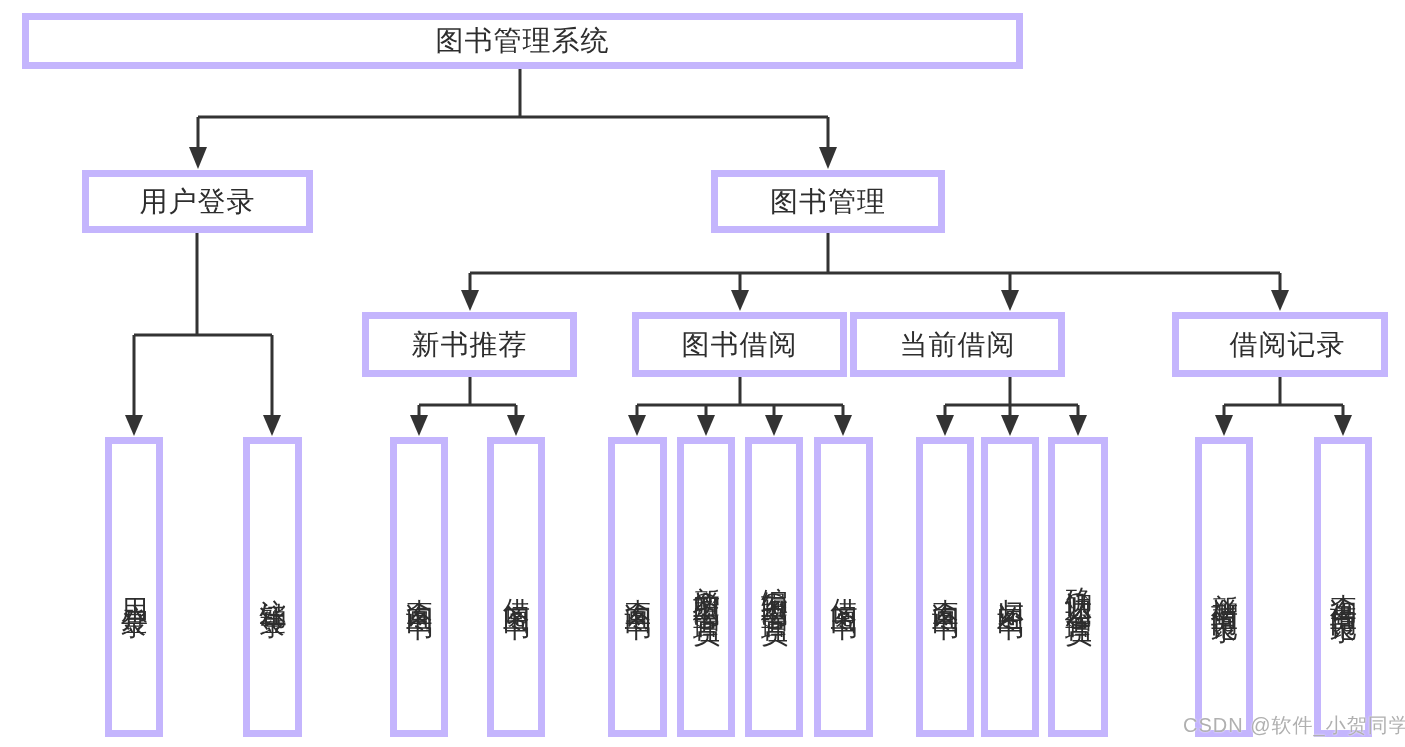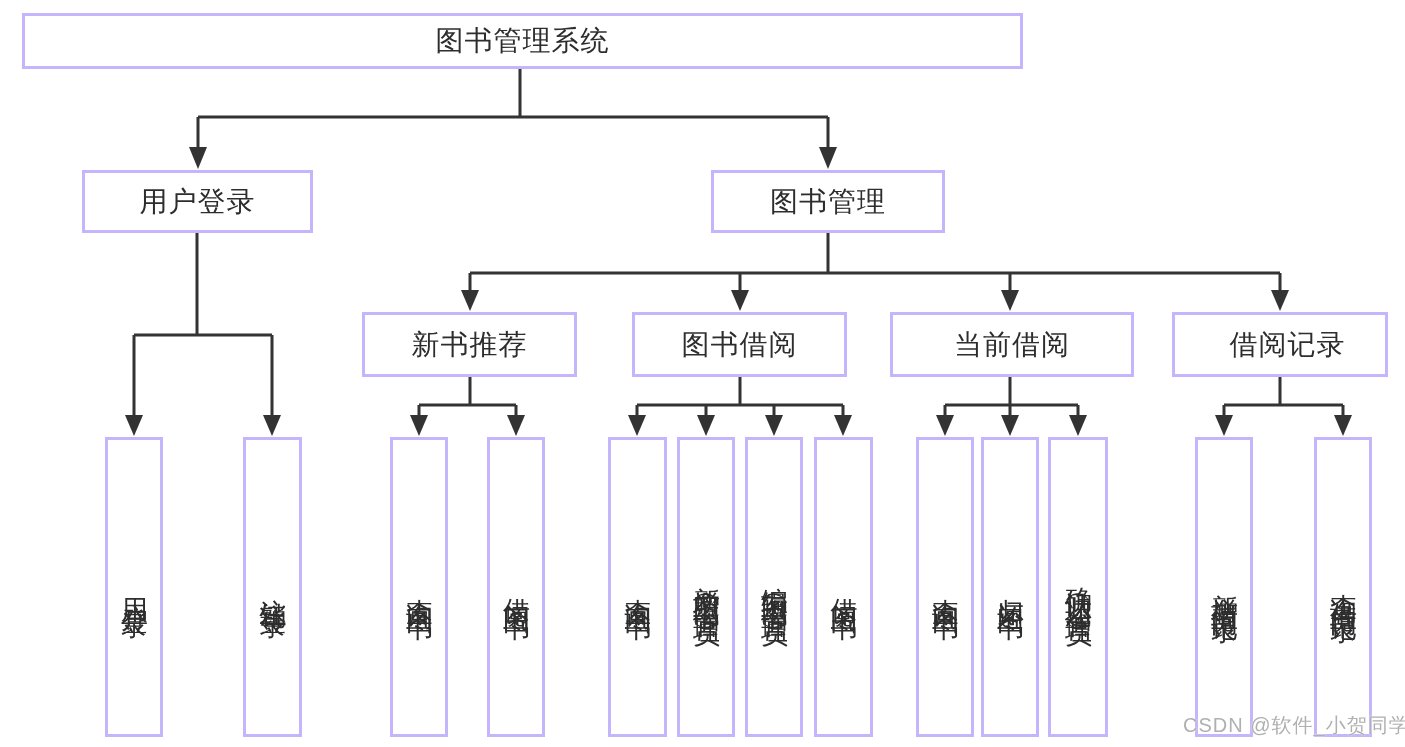"图书管理系统" .box { border: 3px solid #c4b5fd -> 7px solid #c4b5fd }
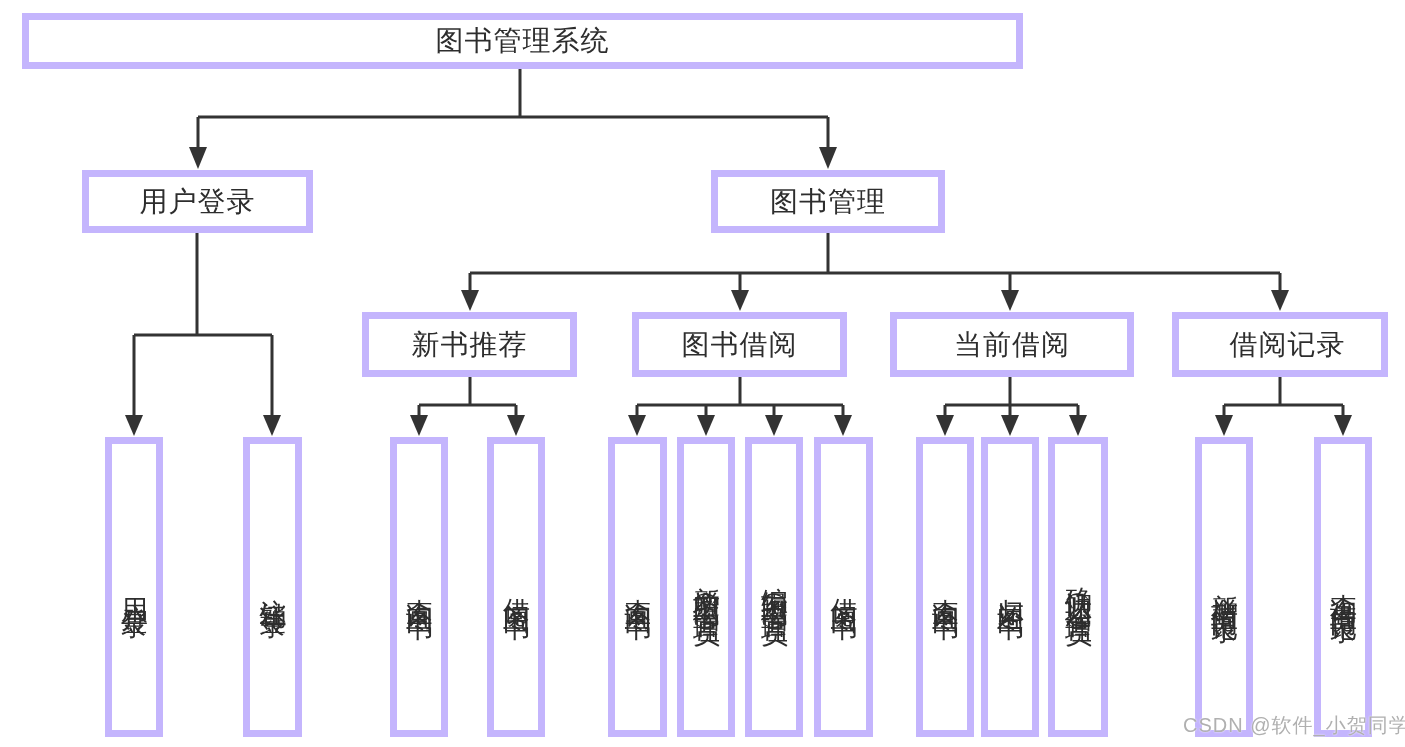"当前借阅" div.box { left: 890px -> 850px; width: 244px -> 215px }
